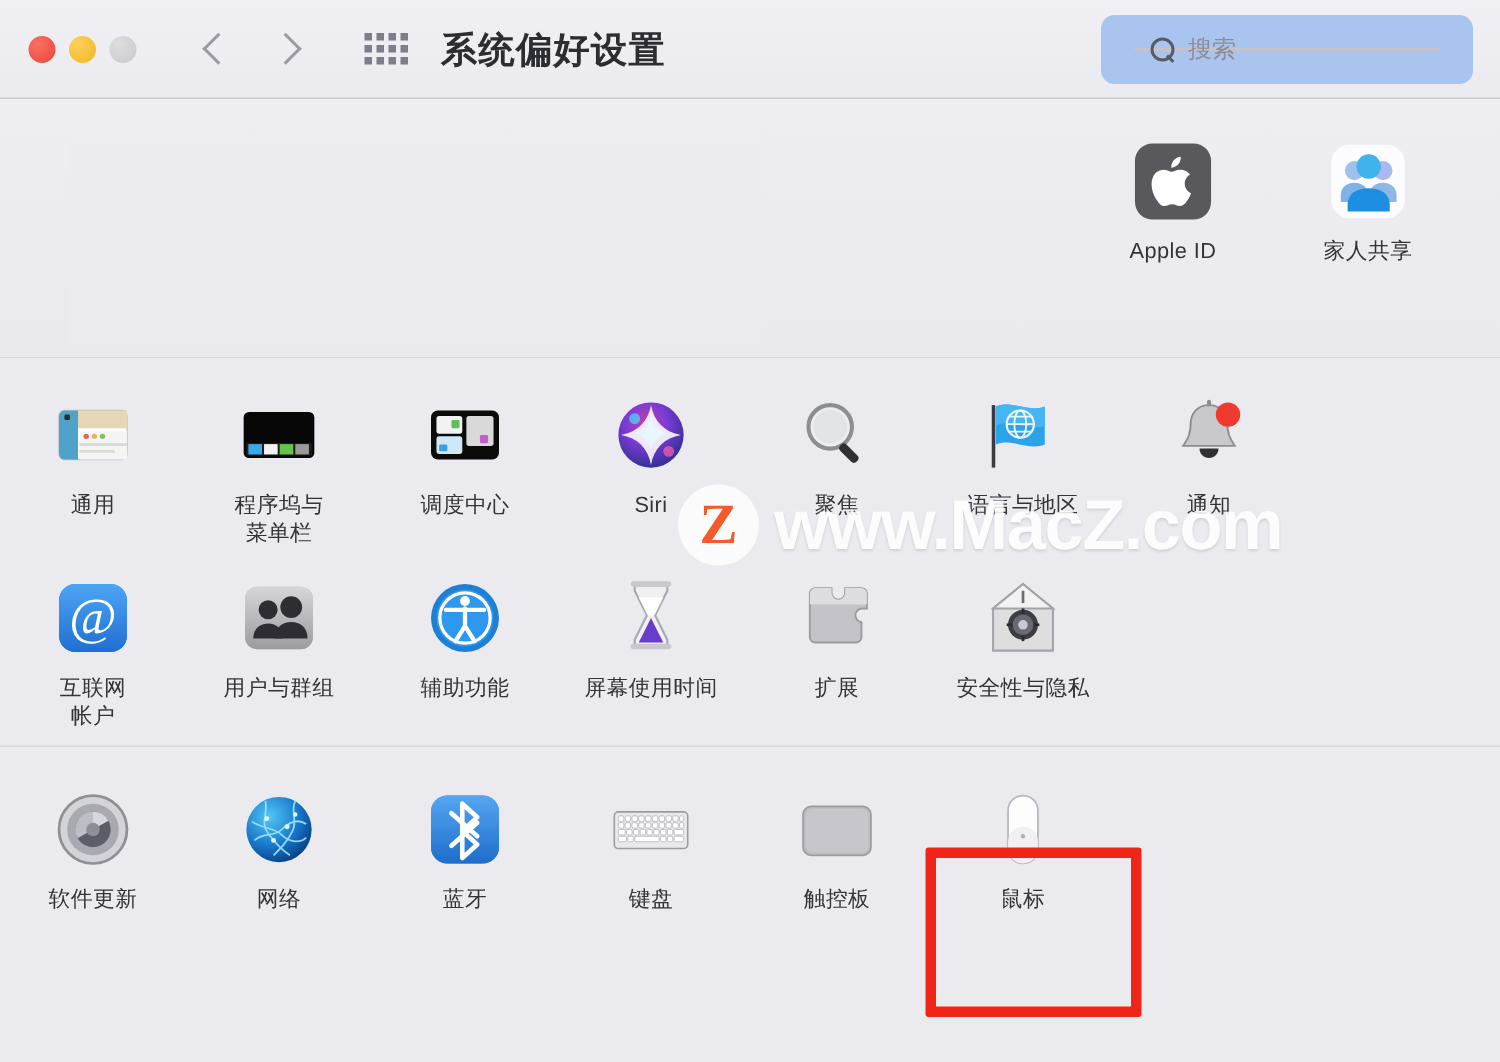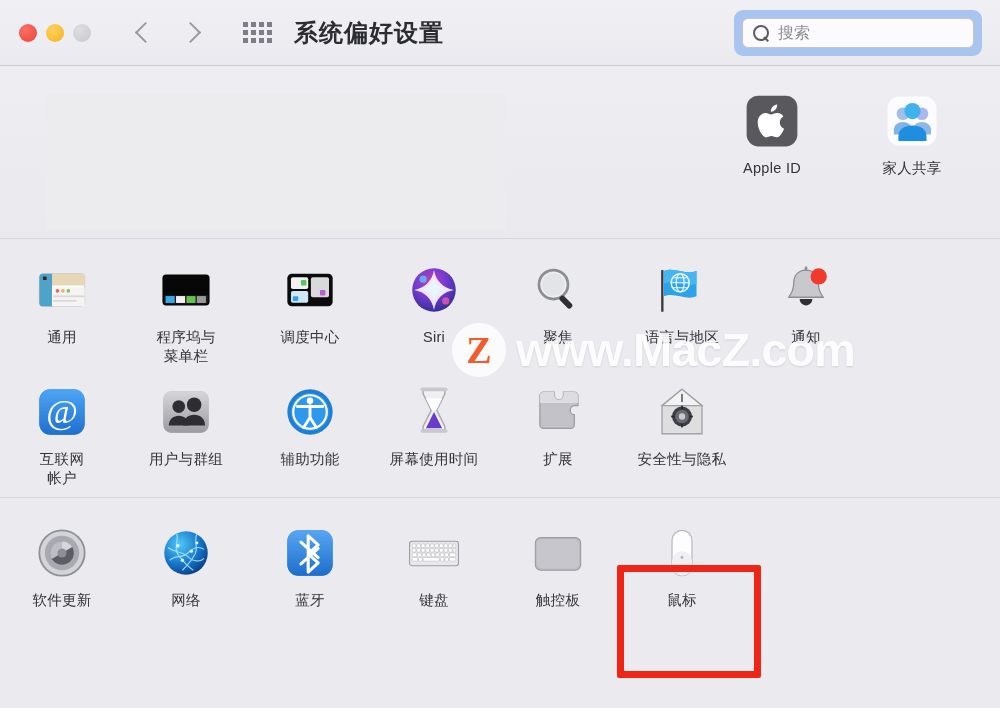"搜索" .search-wrap { padding: 8px -> 22px }
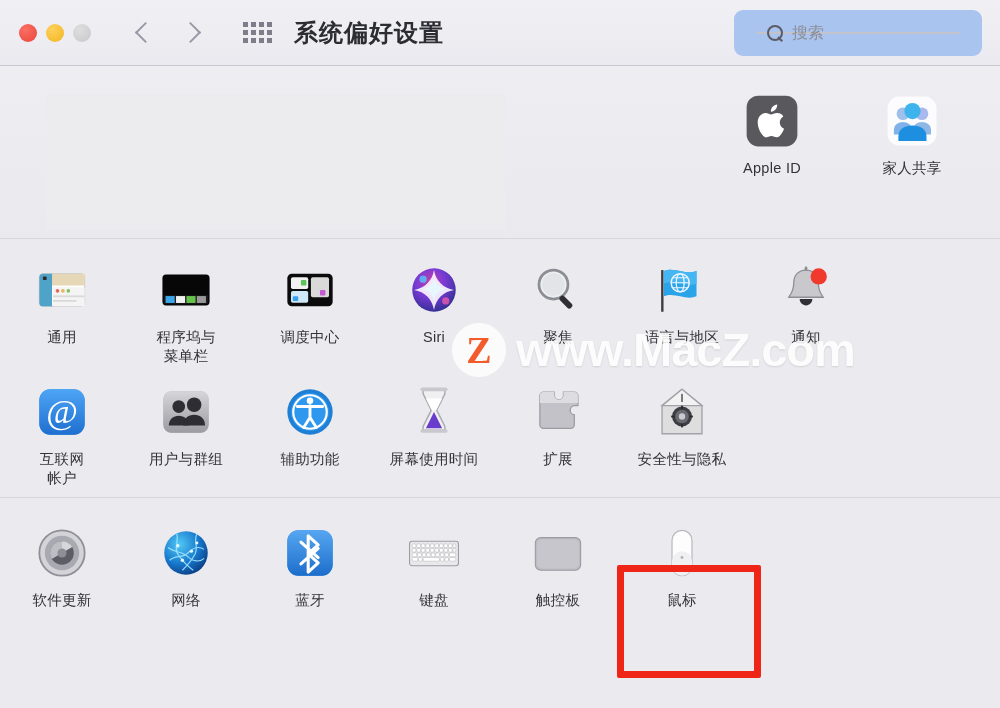"Apple ID" .top-items { gap: 16px -> 6px }
